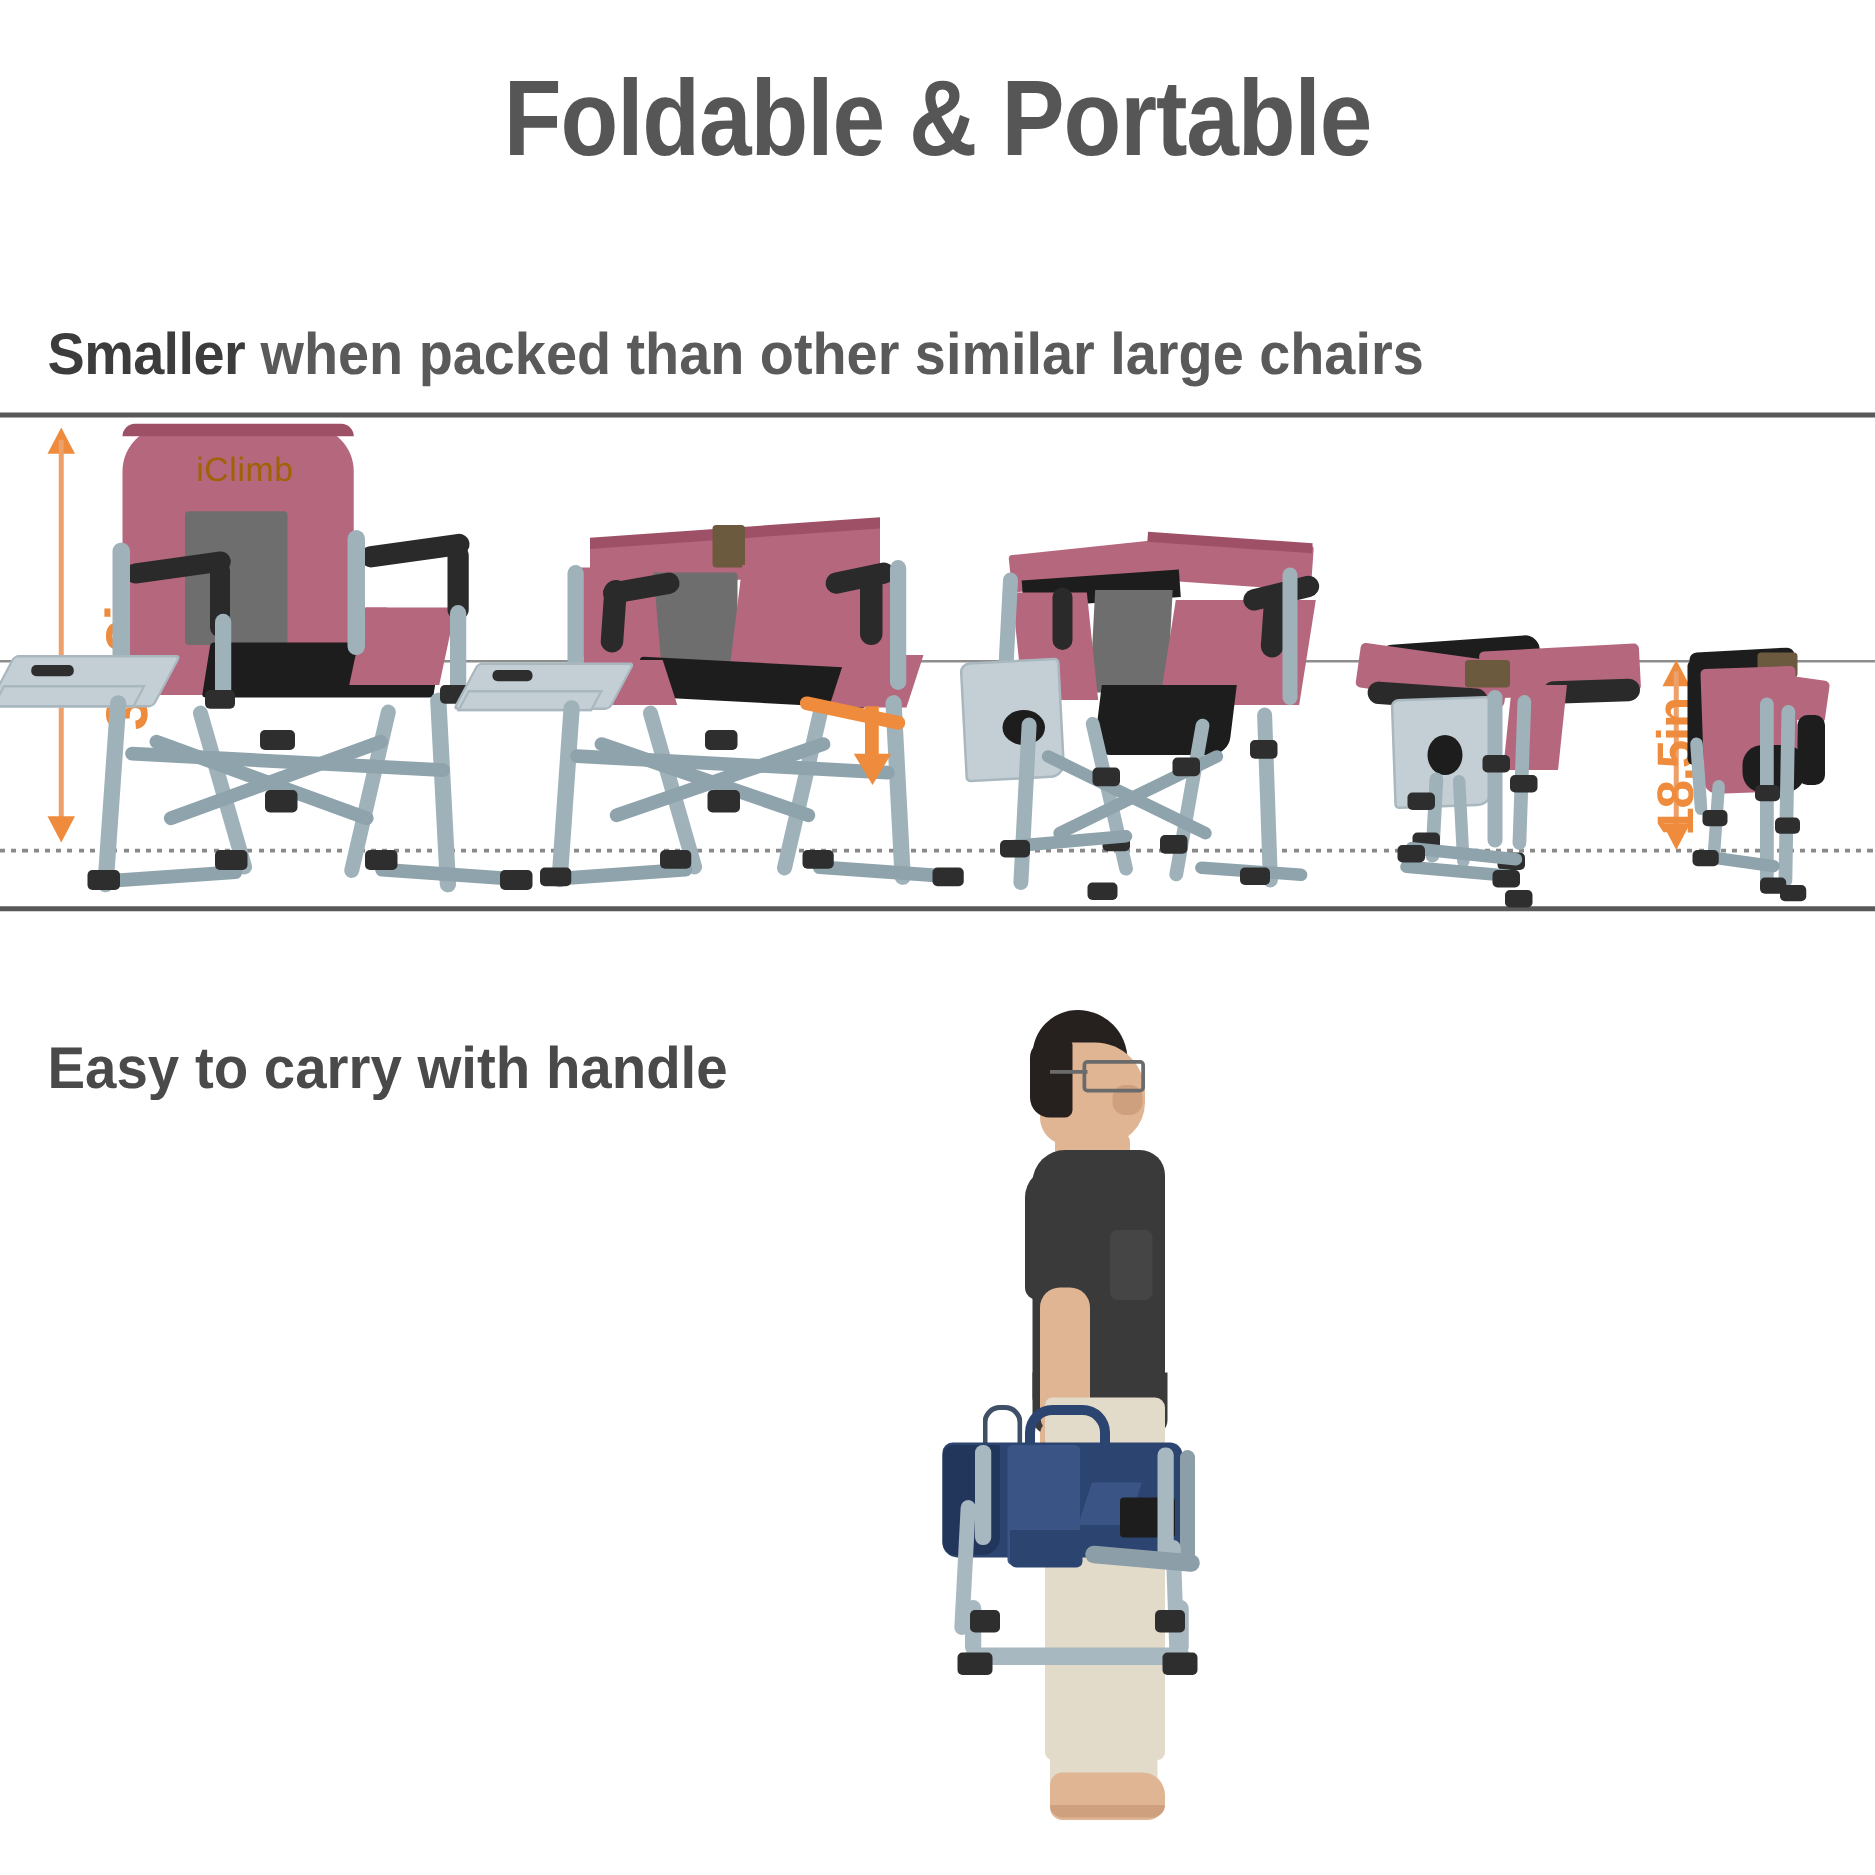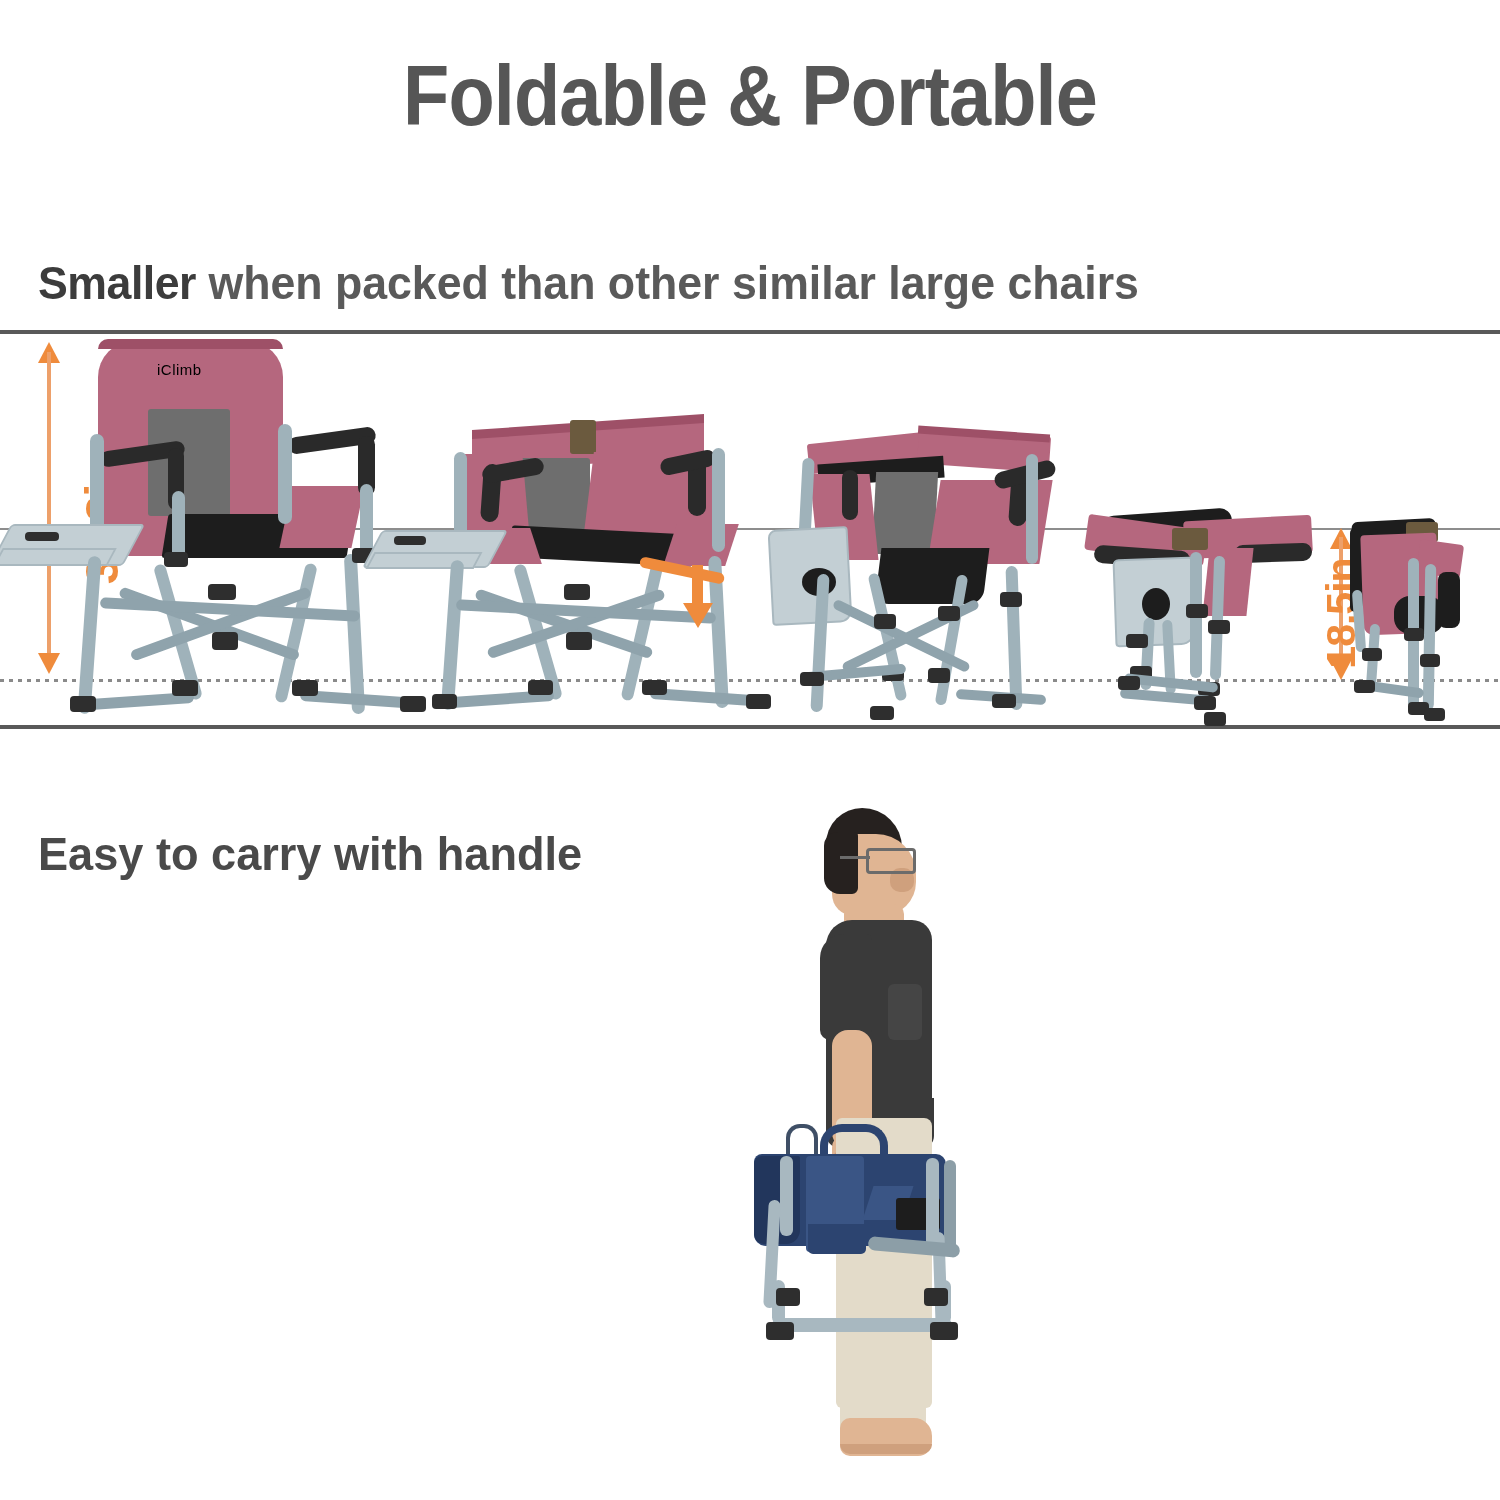"iClimb" .brand-text { color: #000000 -> #a16207; font-size: 15px -> 27px }
